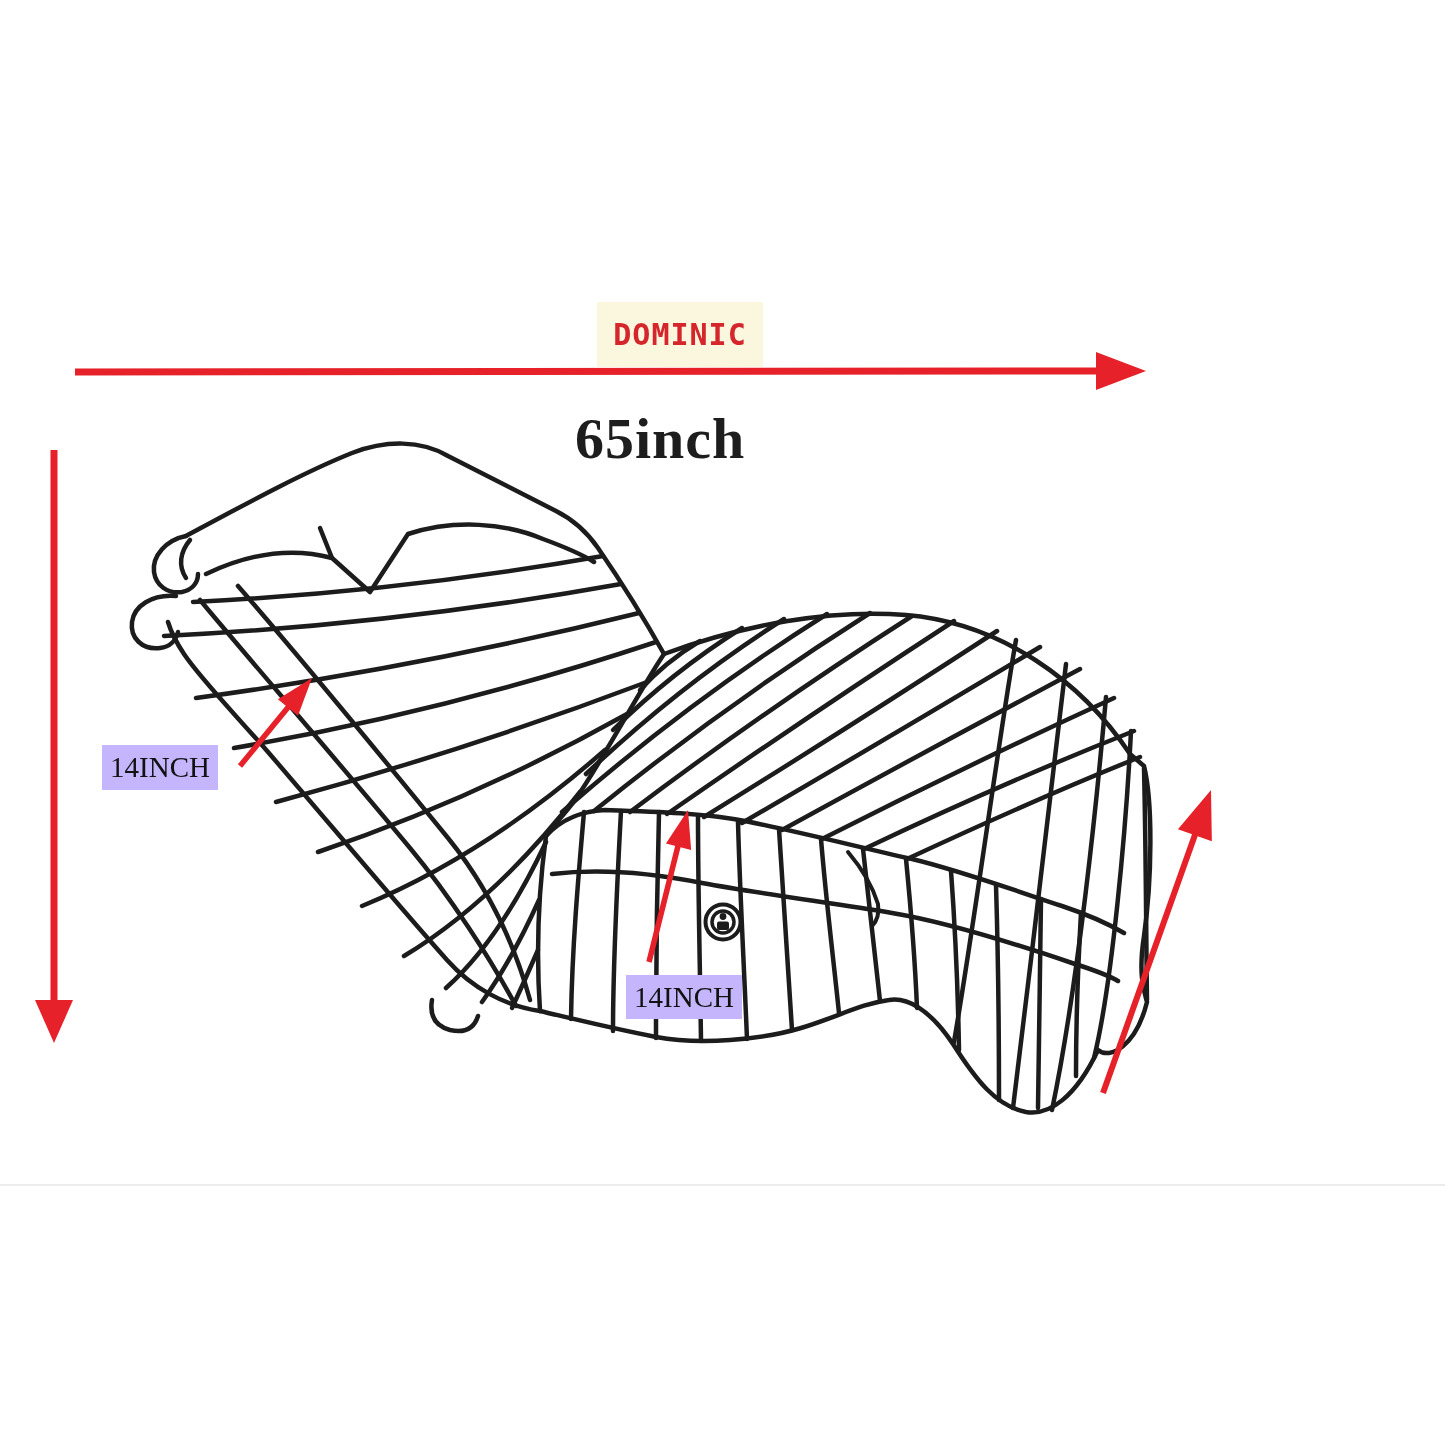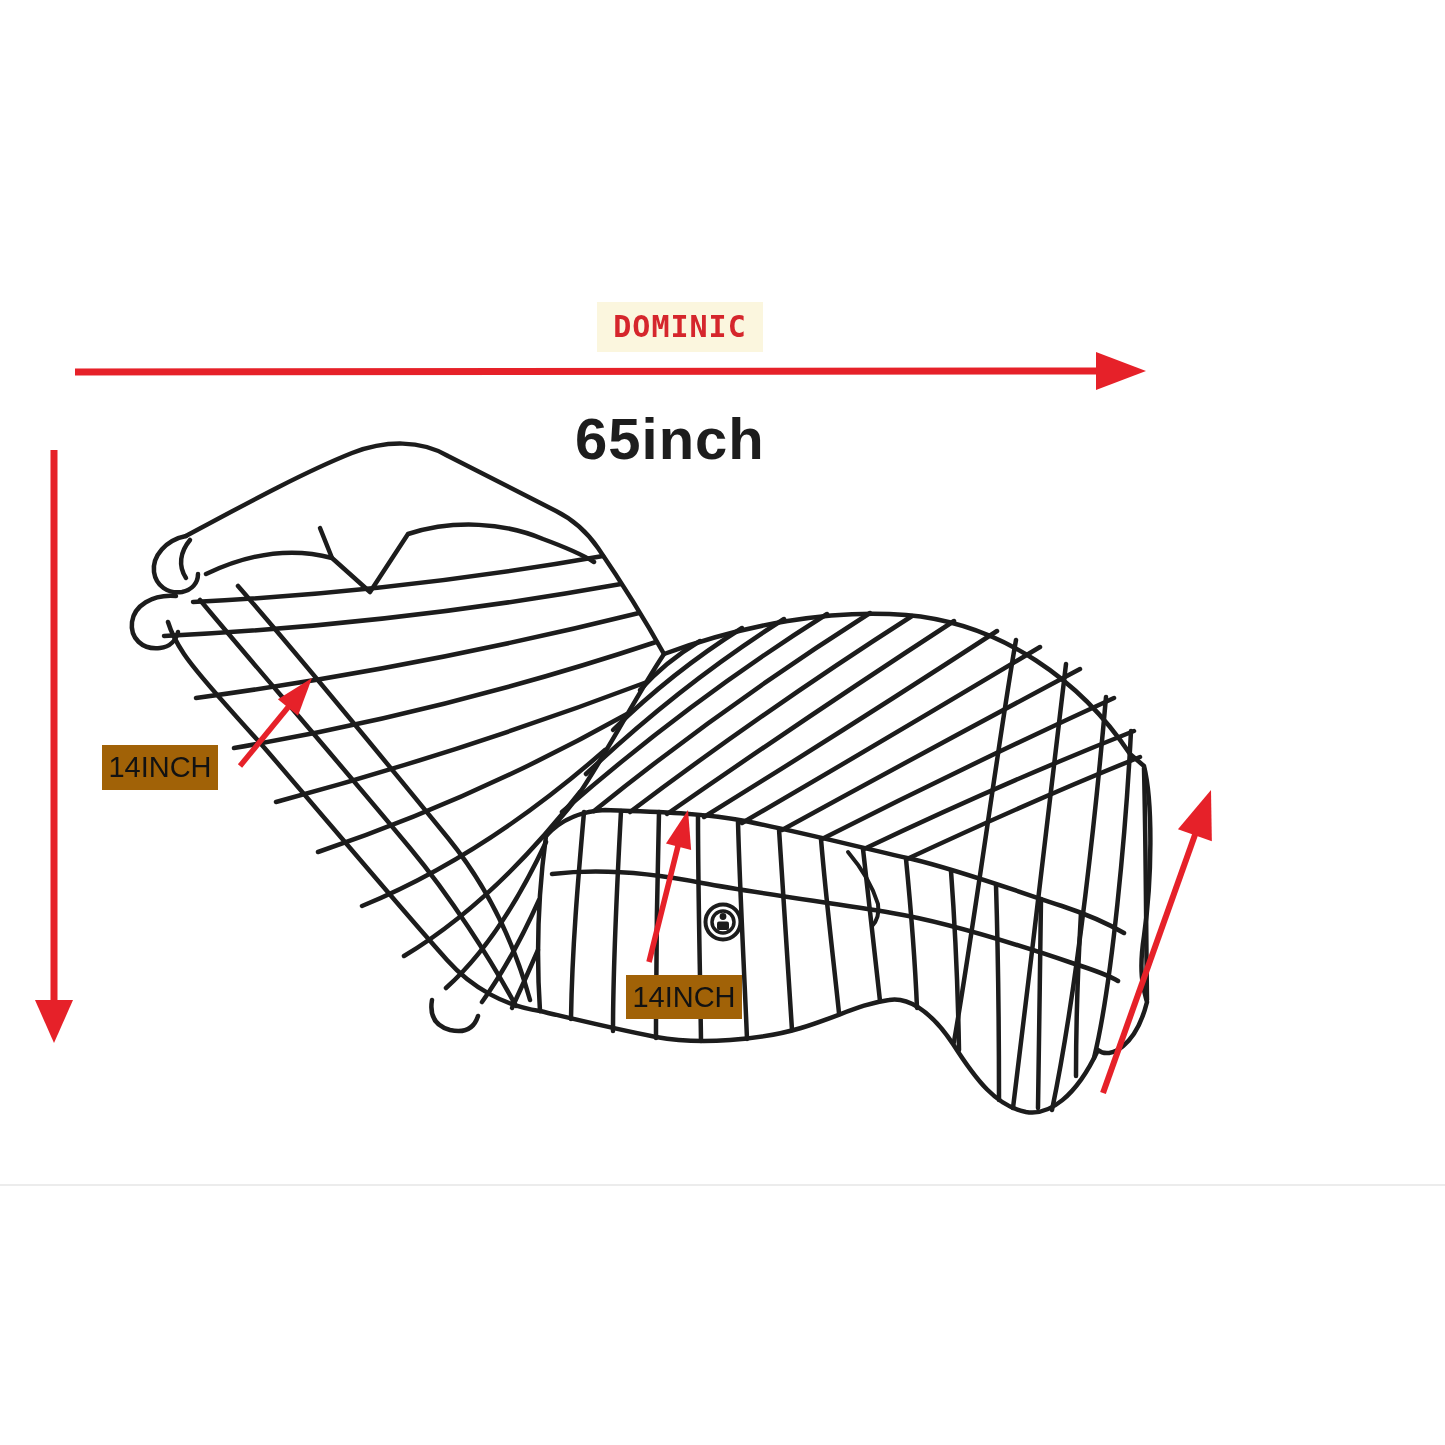"DOMINIC" .brand-box { height: 50px -> 65px }
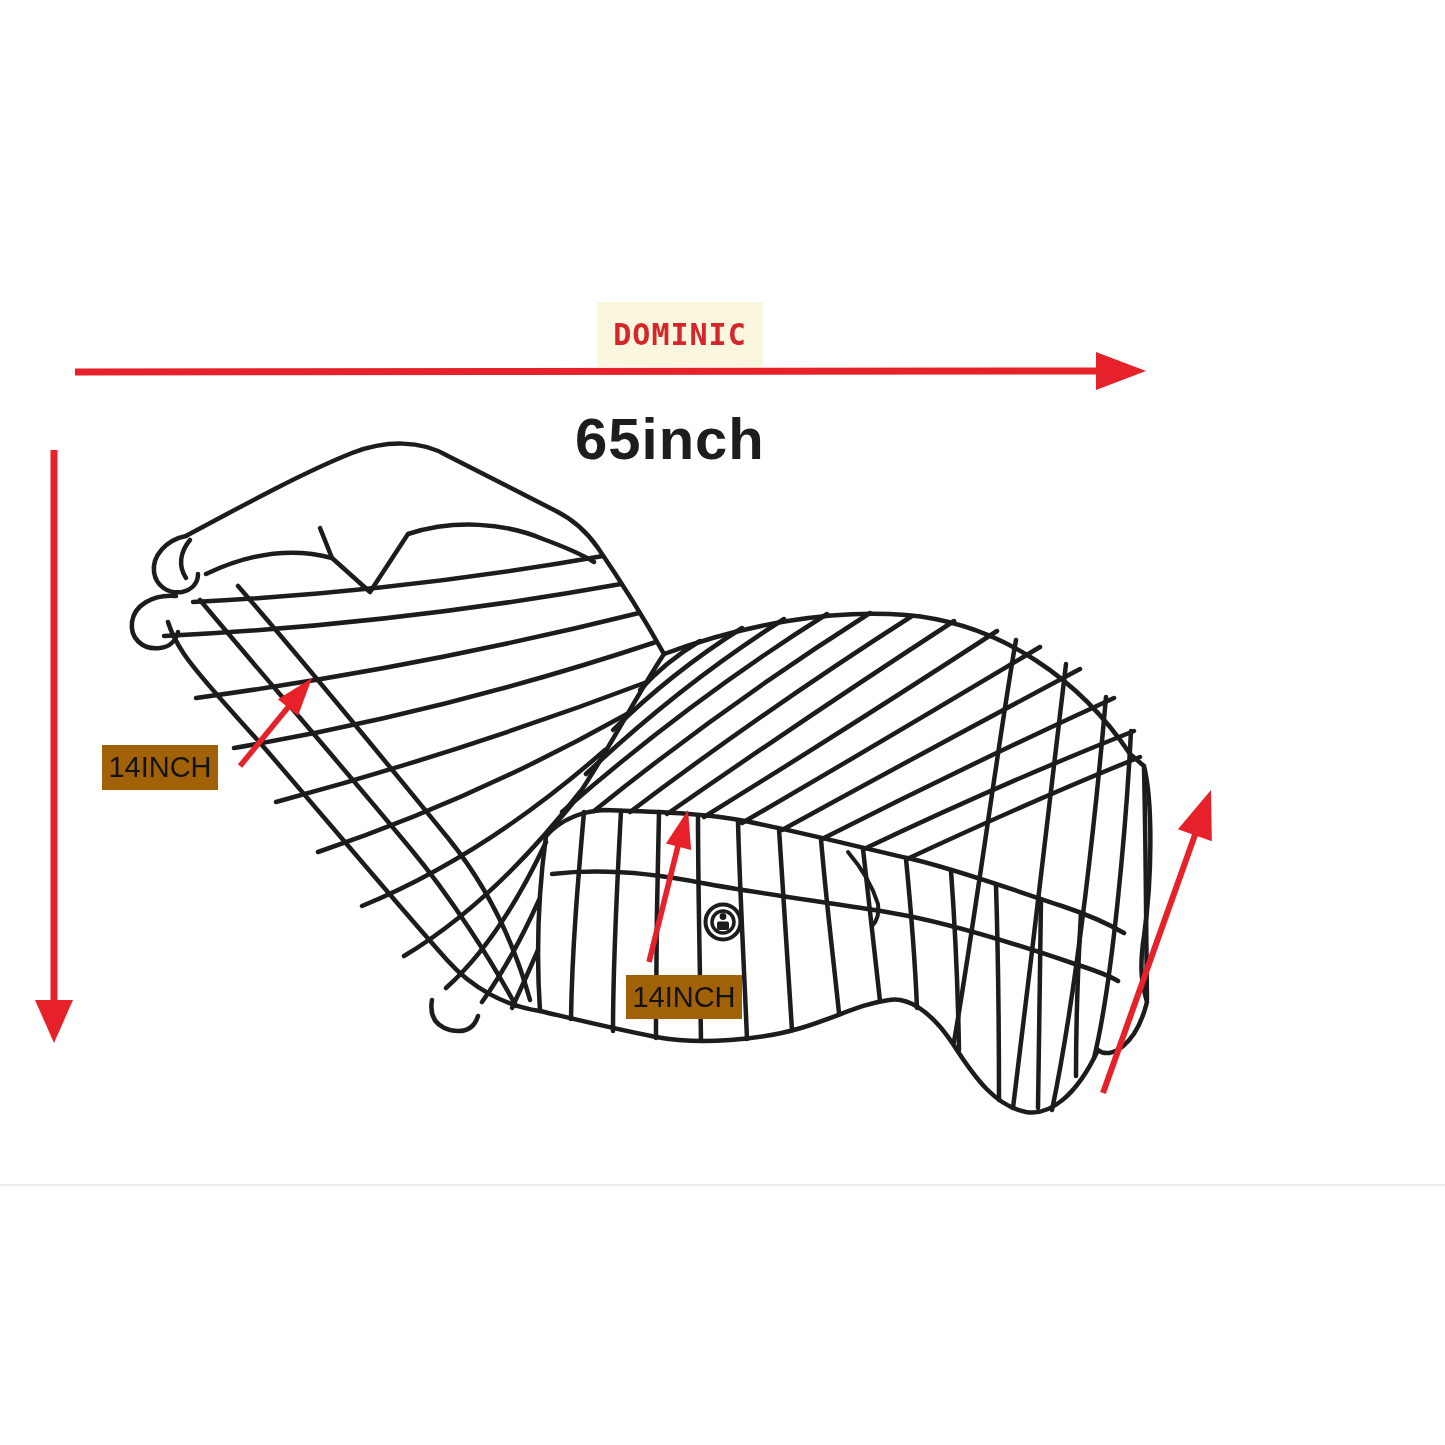"65inch" .lbl { font-family: none -> Liberation Serif, serif }
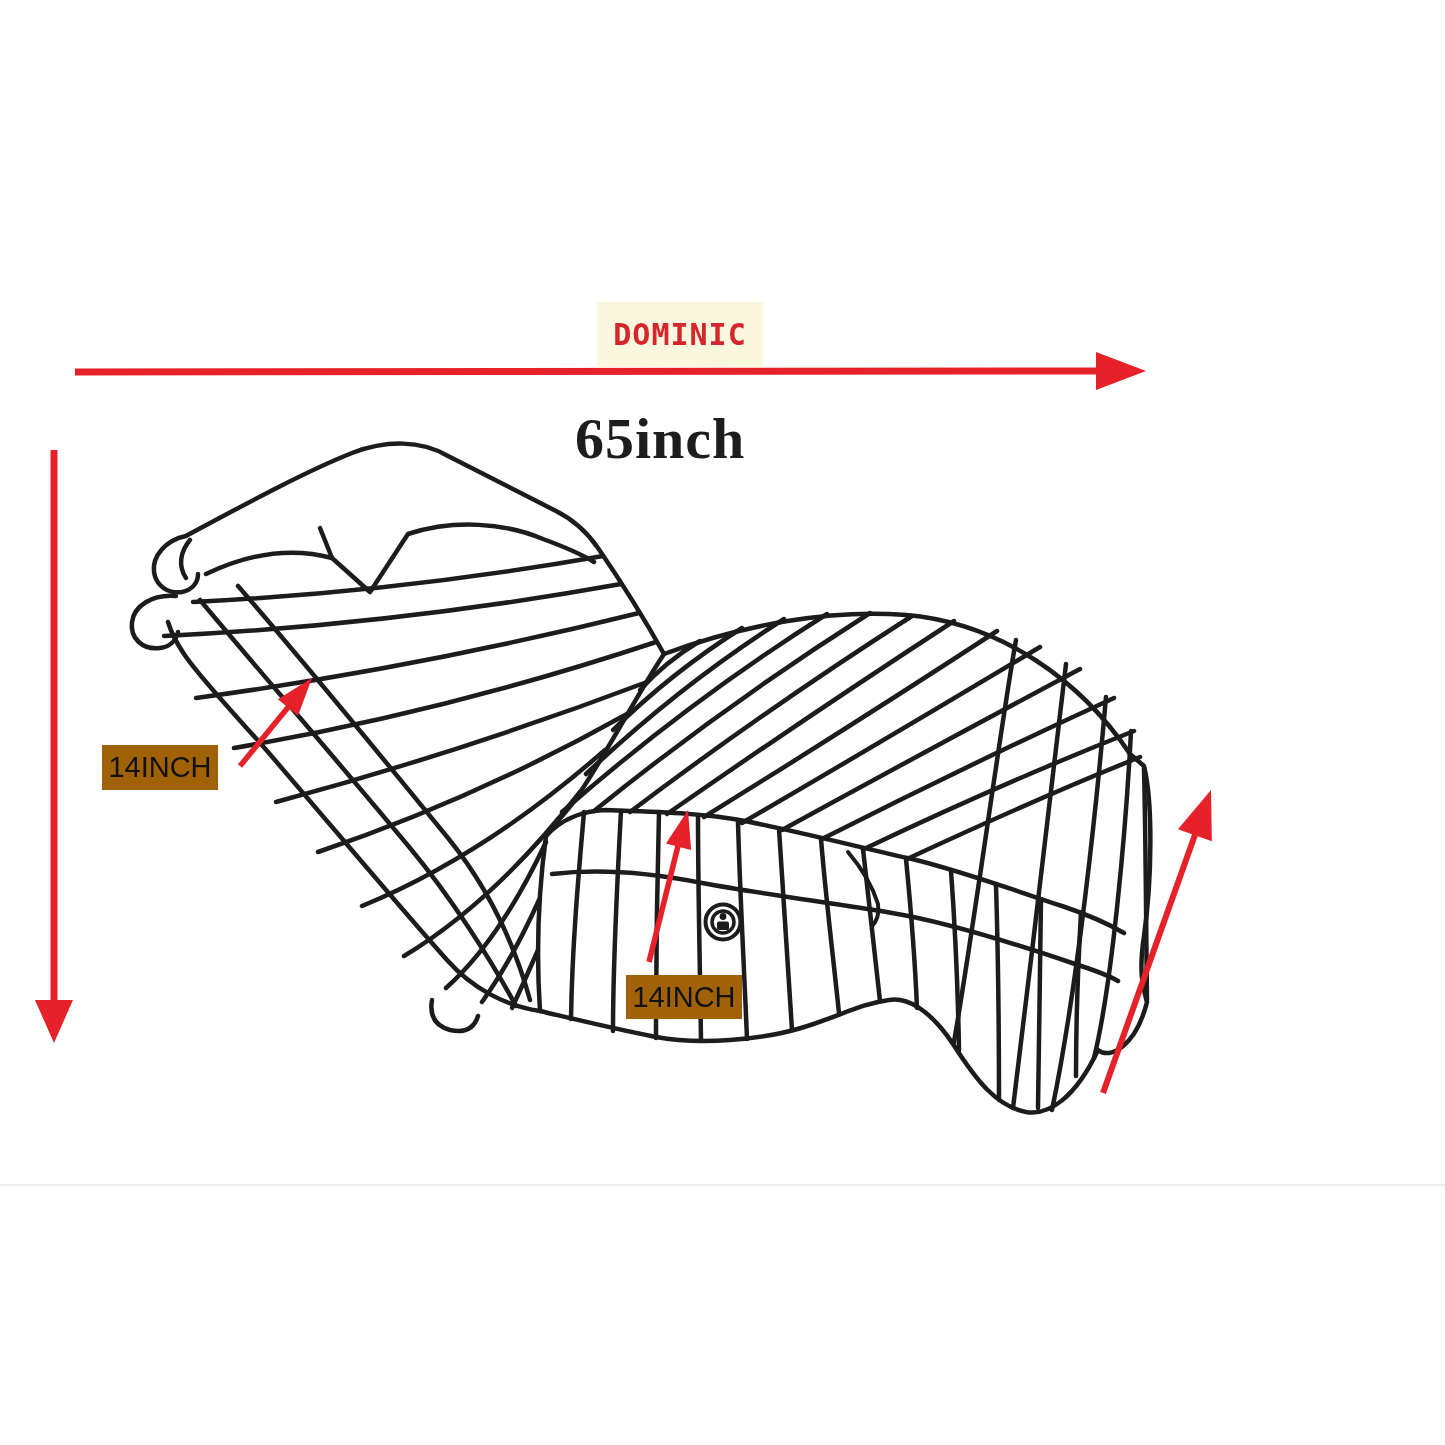"14INCH" .thick-box { background: #a16207 -> #c4b5fd; font-family: Liberation Sans, sans-serif -> Liberation Serif, serif }
